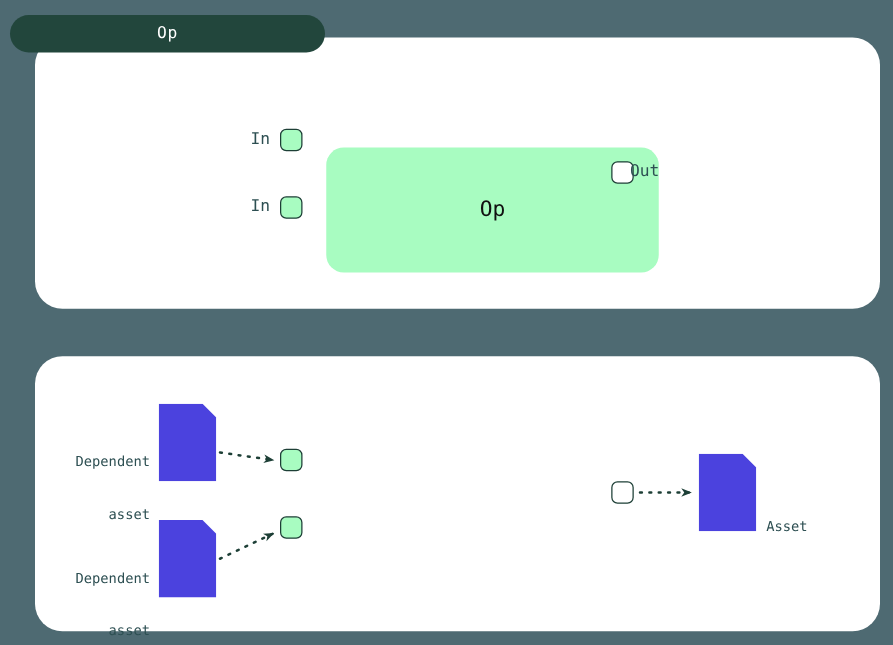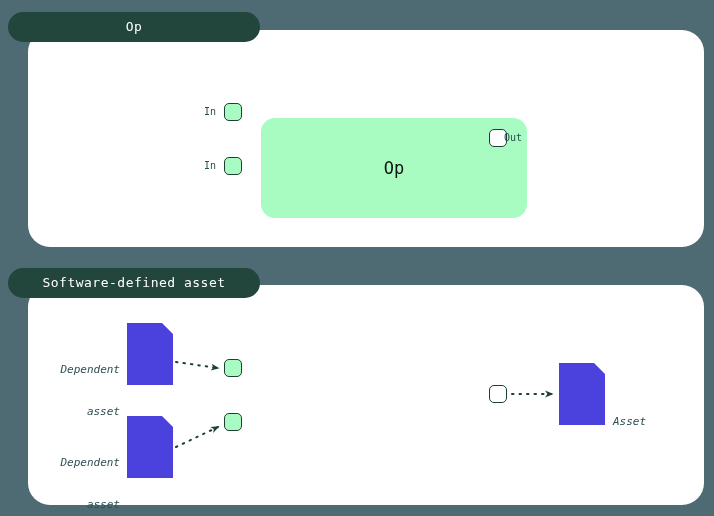"In" .port-label { font-size: 10px -> 13px }
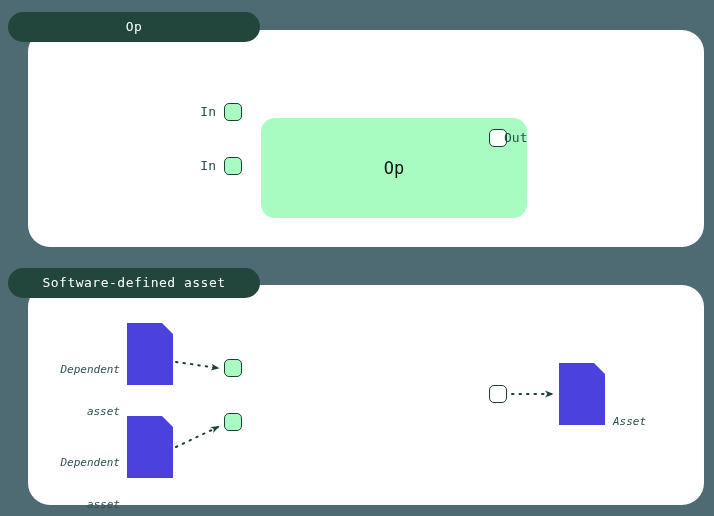"Software-defined asset" div.panel-tab { html: <div>Software-defined asset</div> -> none }
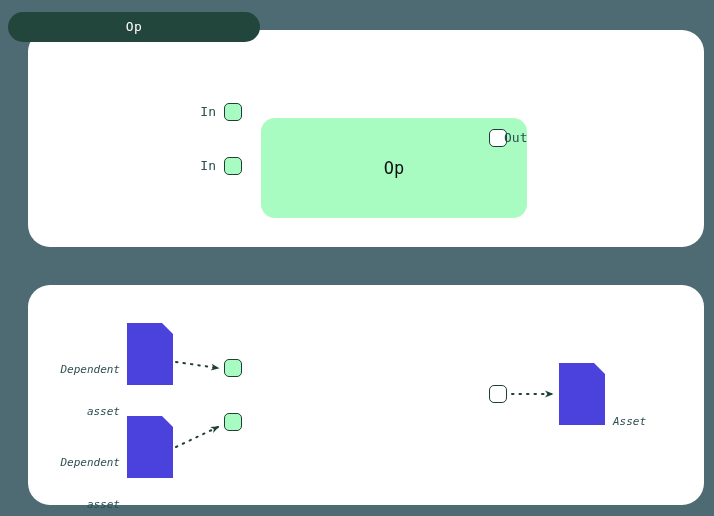"Dependent" .asset-label { font-style: italic -> none }
